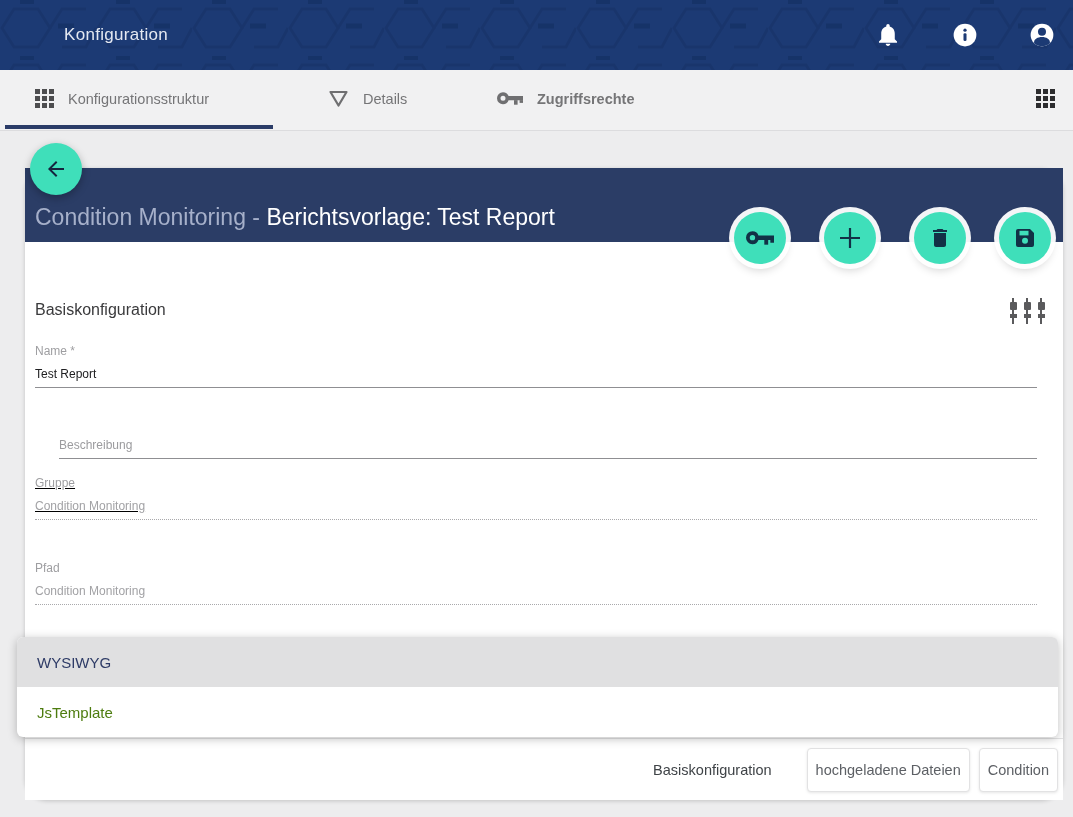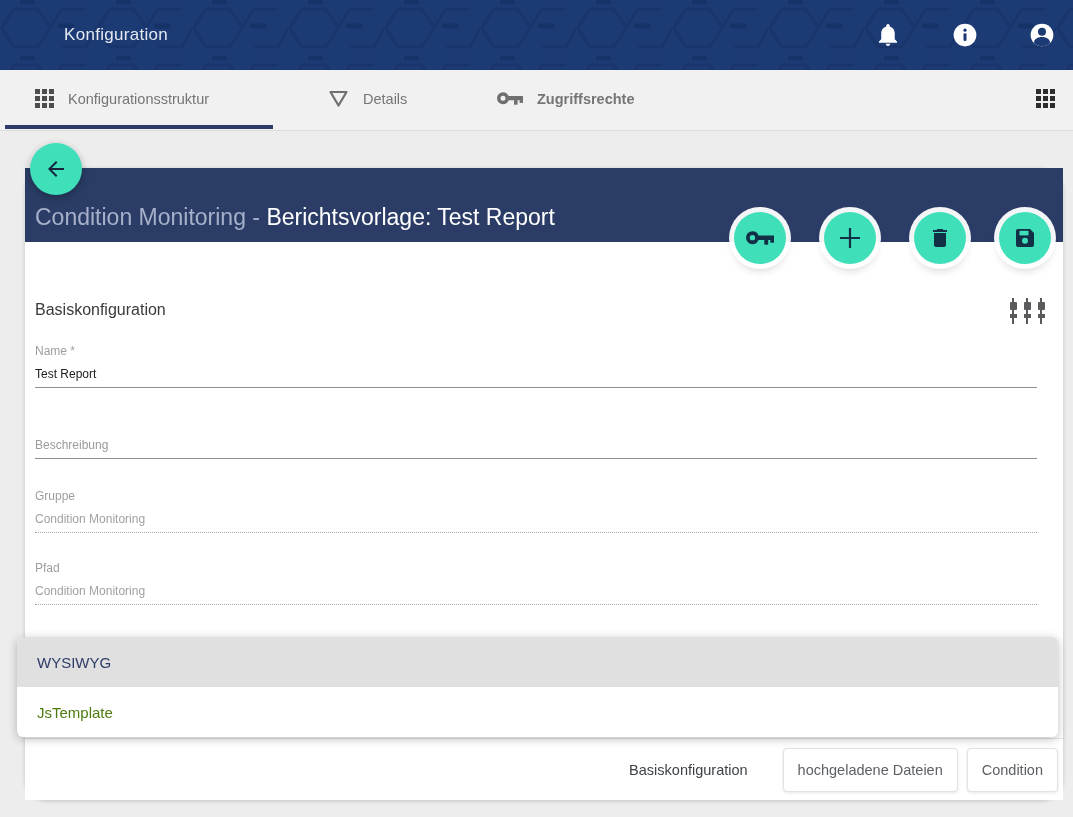"Beschreibung" .f-desc { margin-left: none -> 24px }
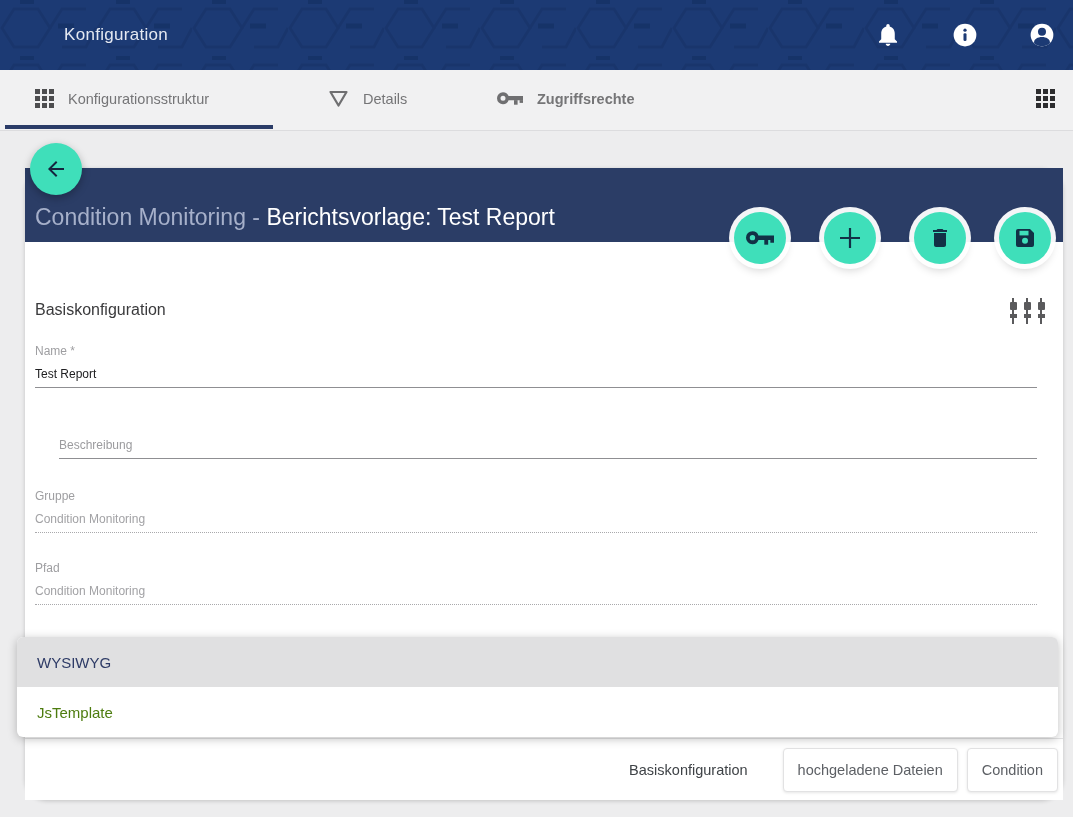"Gruppe" .f-group { text-decoration: none -> underline; top: 321px -> 308px }
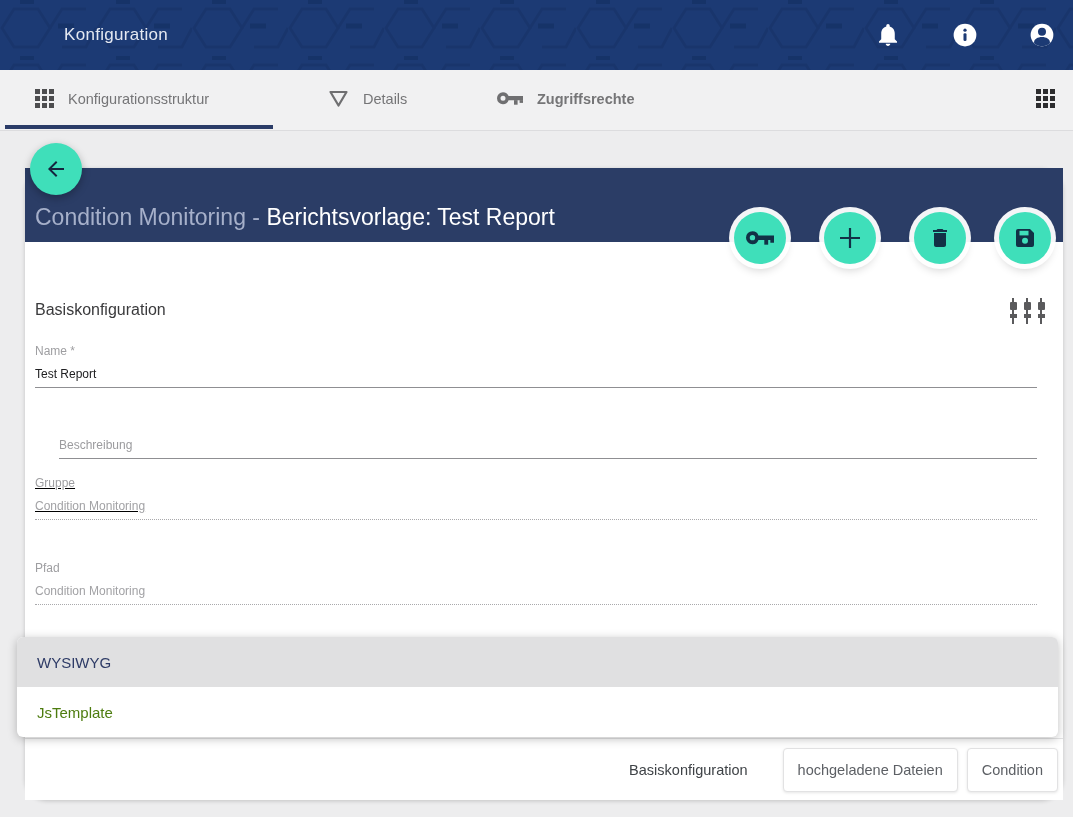"hochgeladene Dateien" .bn-outline { padding: 0 14px -> 0 8px }
